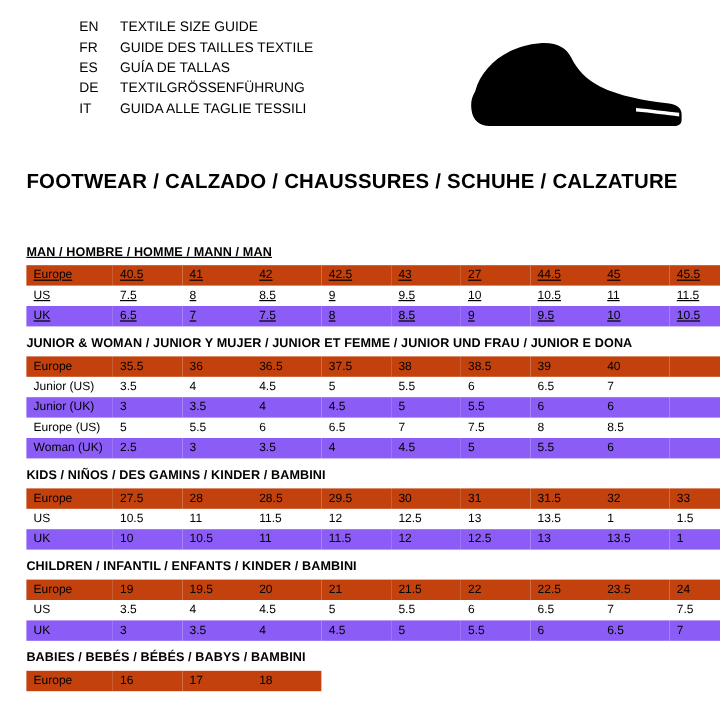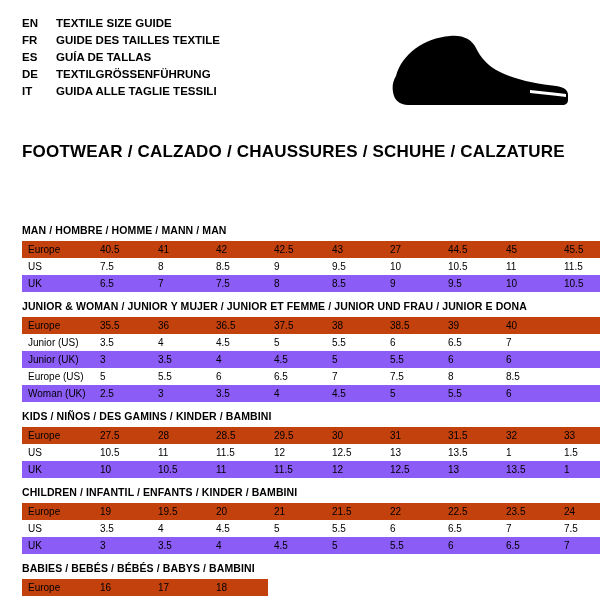"EN" .lang-row { font-weight: bold -> normal; margin-left: none -> 44px }
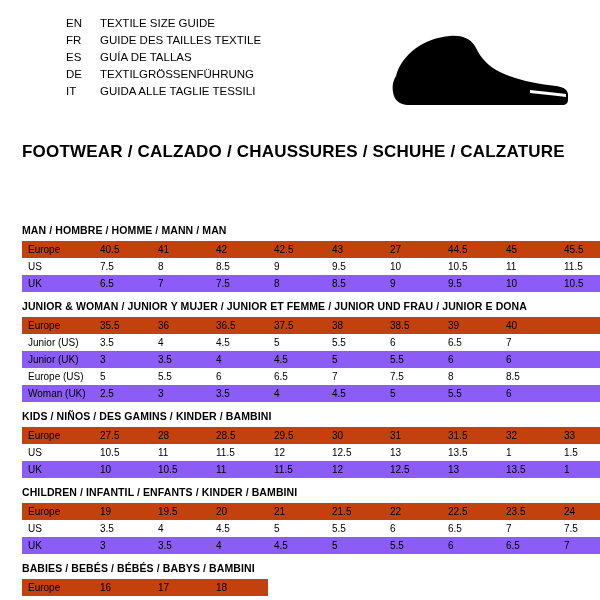"MAN / HOMBRE / HOMME" .group.first { margin-top: 62px -> 42px; text-decoration: none -> underline }
